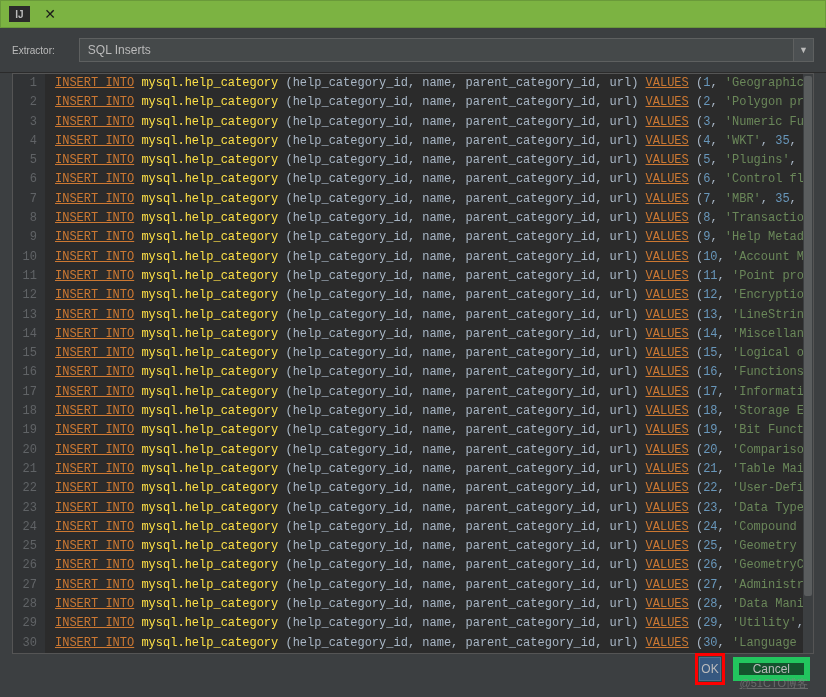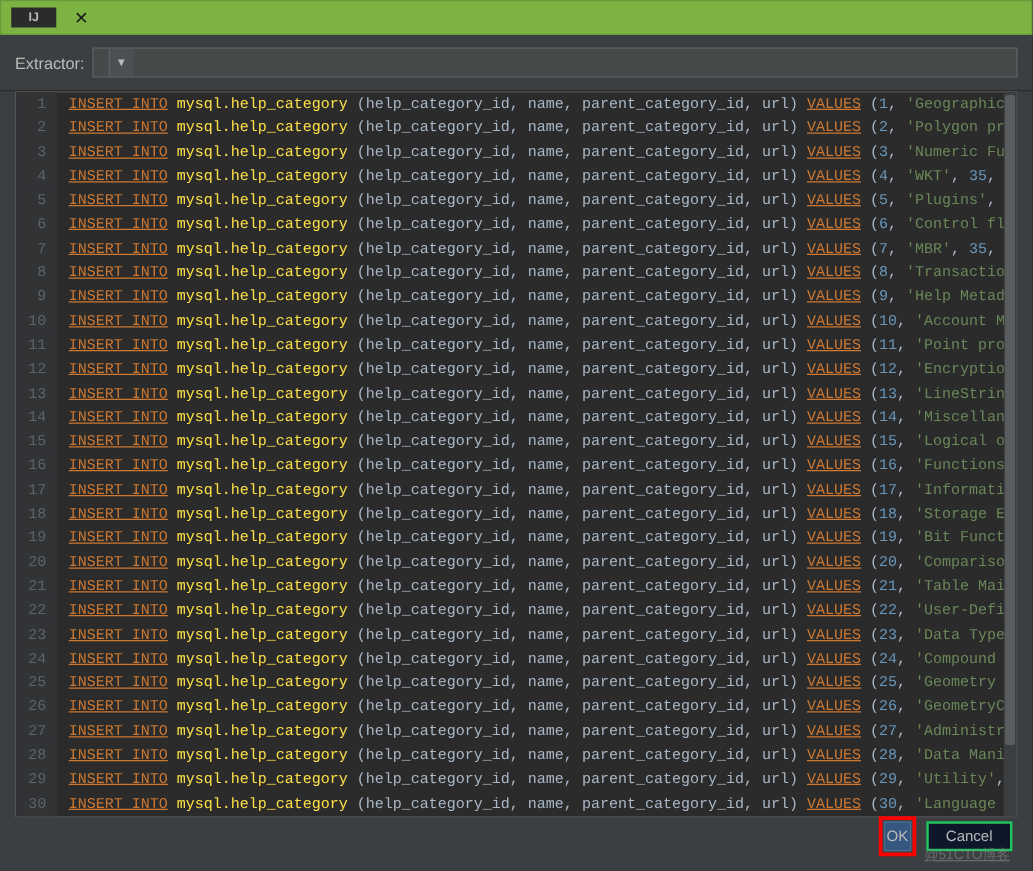"IJ" .titlebar-icon { width: 36px -> 21px }
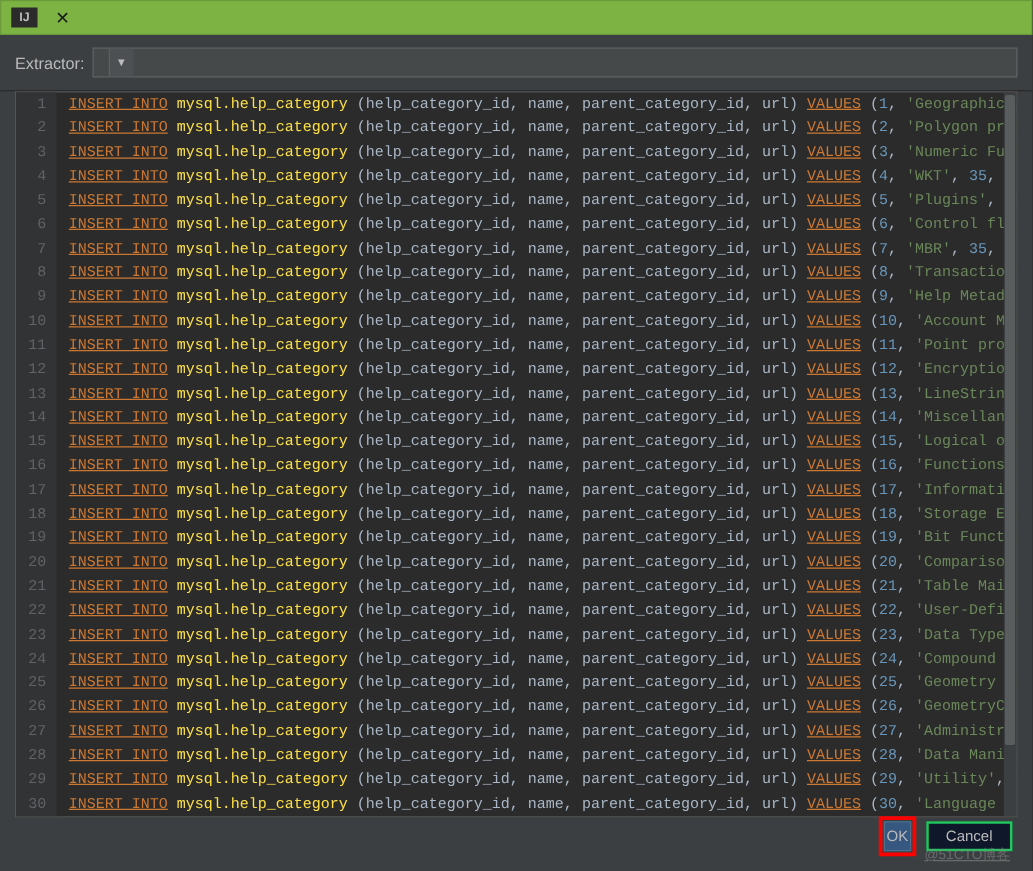"Extractor:" .extractor-label { font-size: 13px -> 10px; margin-right: 6px -> 24px }
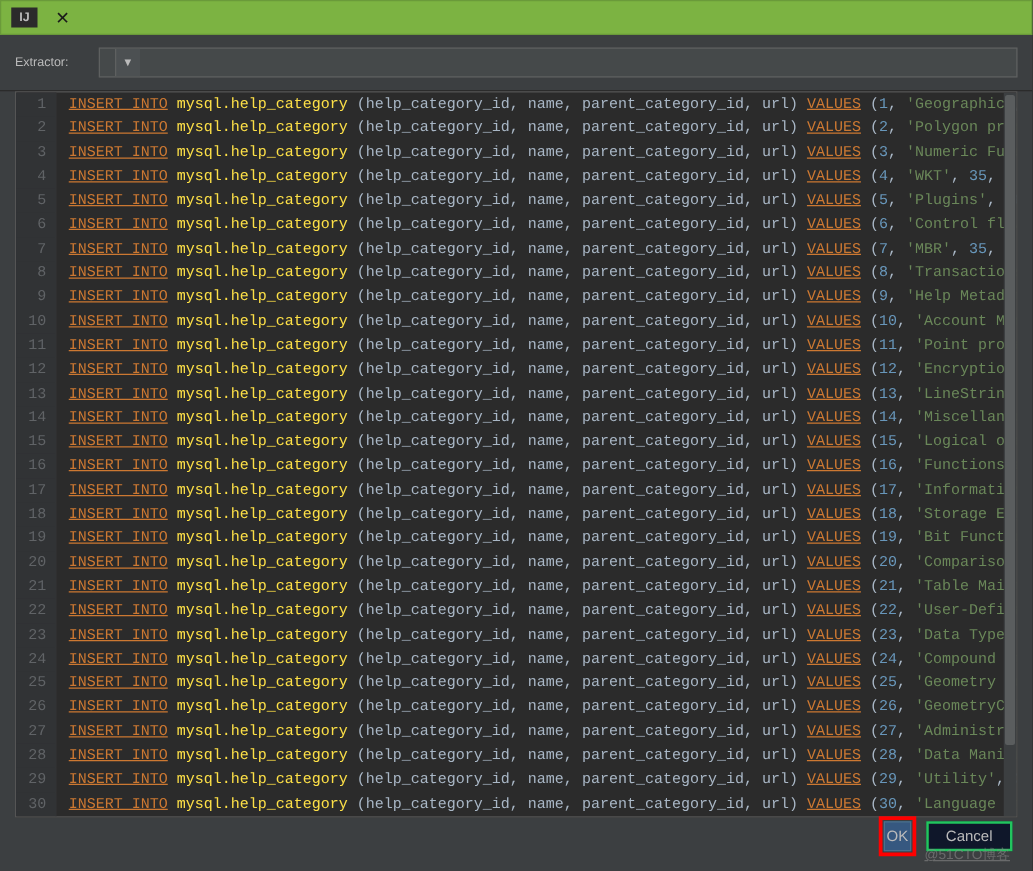"SQL Inserts" span.dropdown-text { html: none -> <span>SQL Inserts</span> }
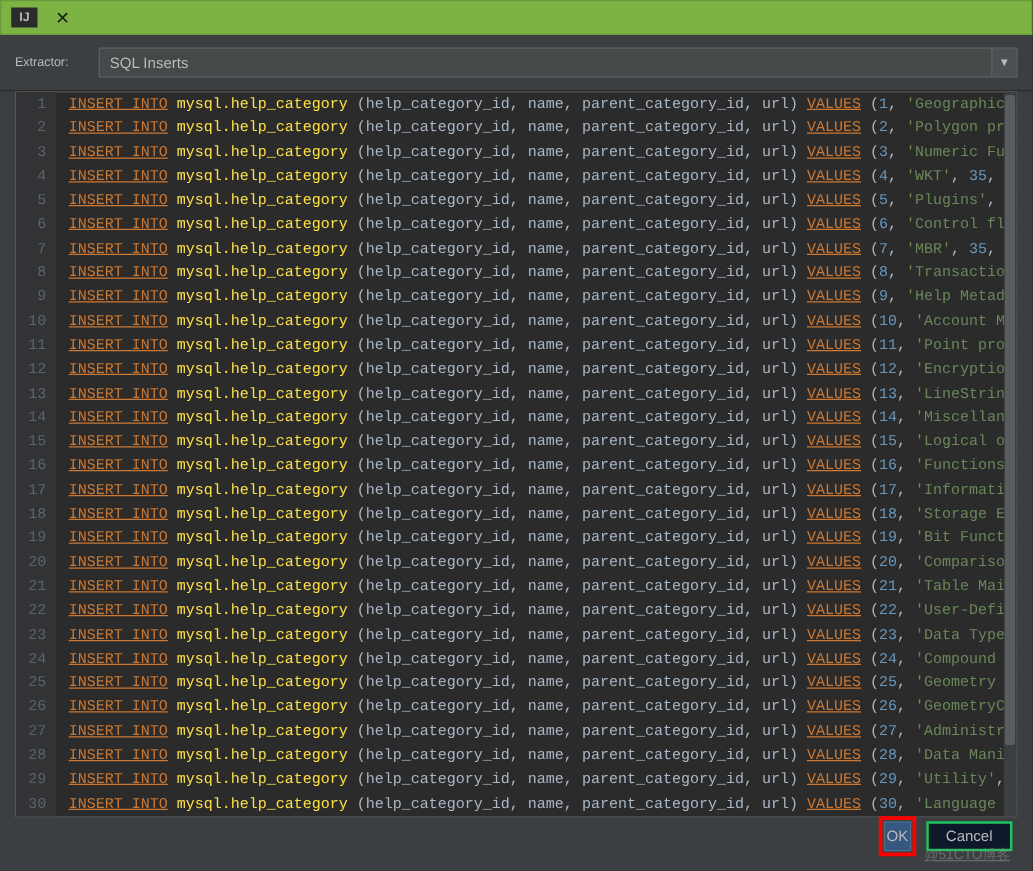"Cancel" .btn { background: #0f172a -> #14532d; border: 2px solid #22c55e -> 6px solid #22c55e }
